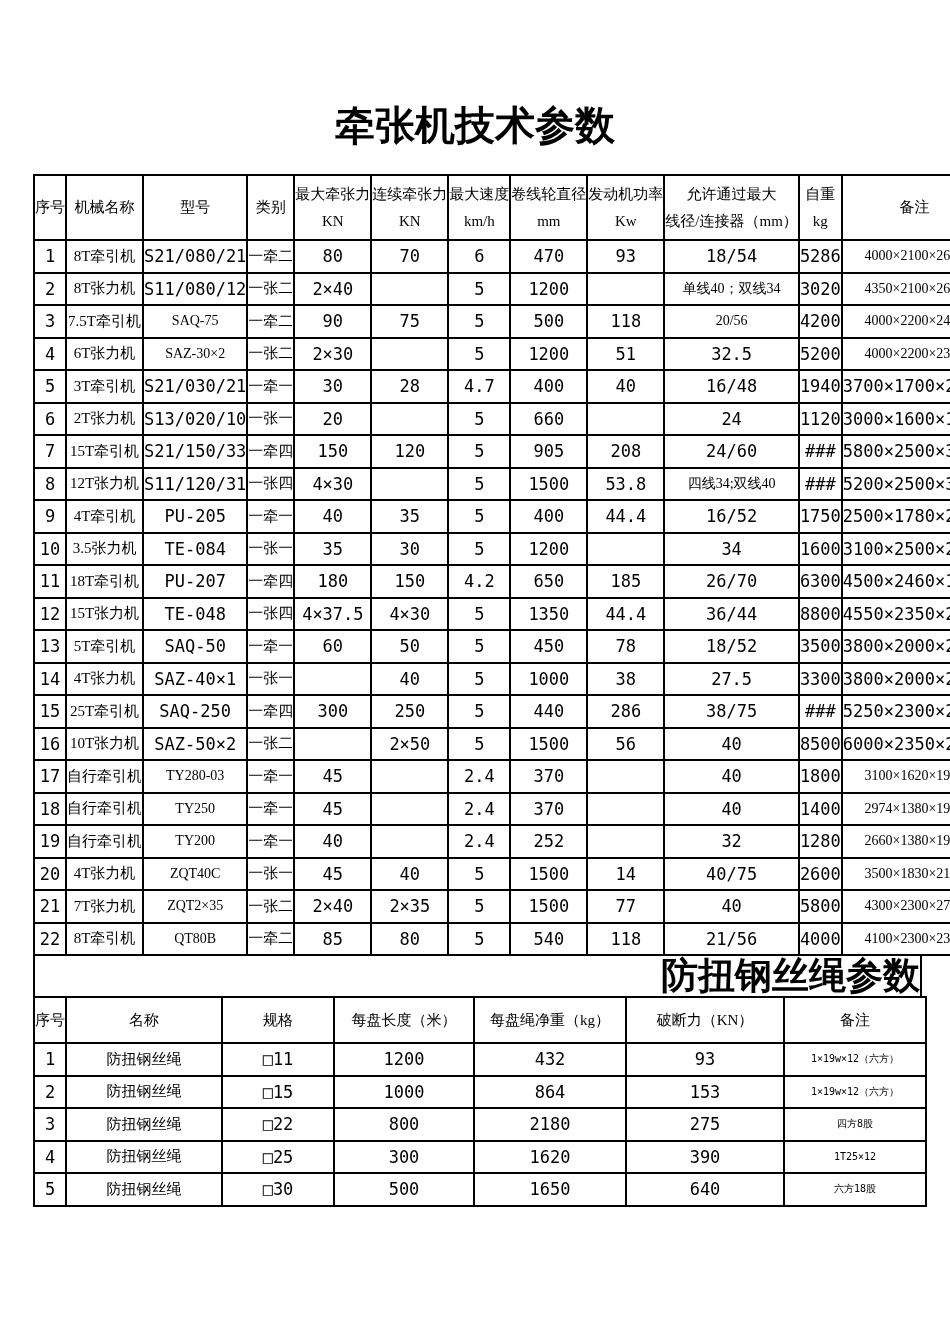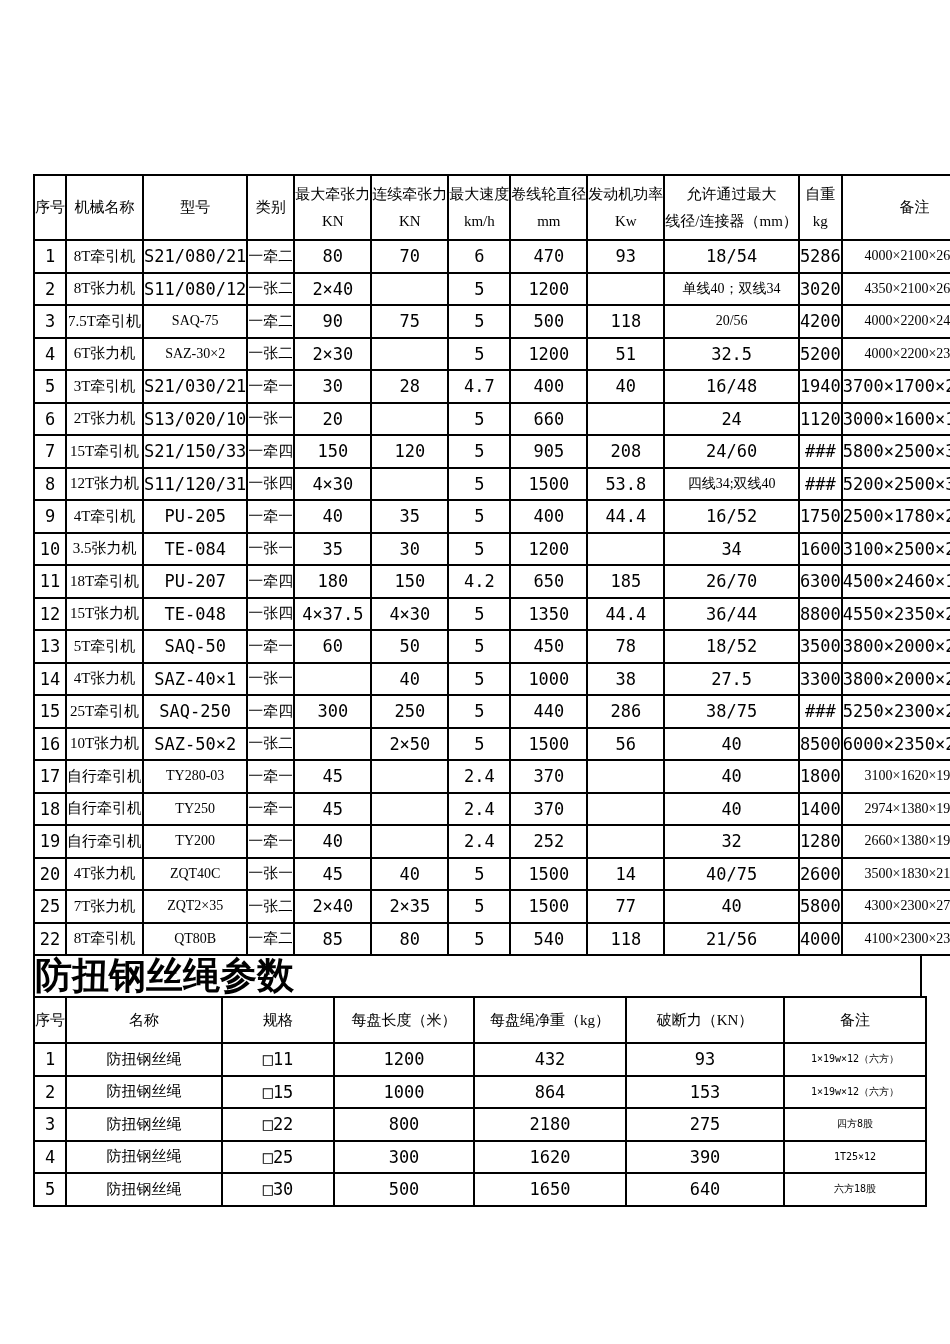"牵张机技术参数" div.doc-title { html: none -> <div>牵张机技术参数</div> }
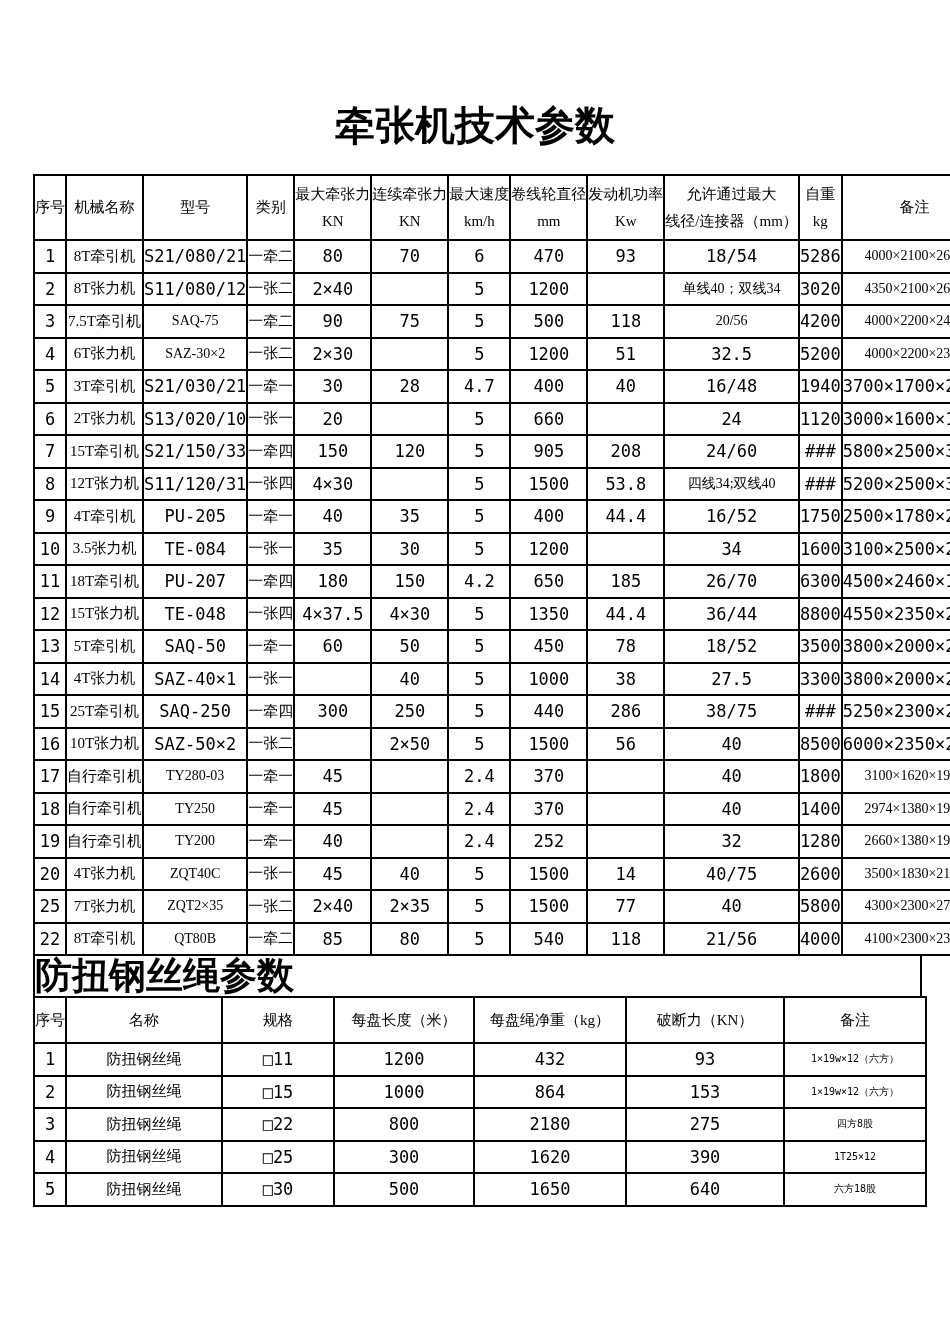"25" td.mono { text: 25 -> 21 }
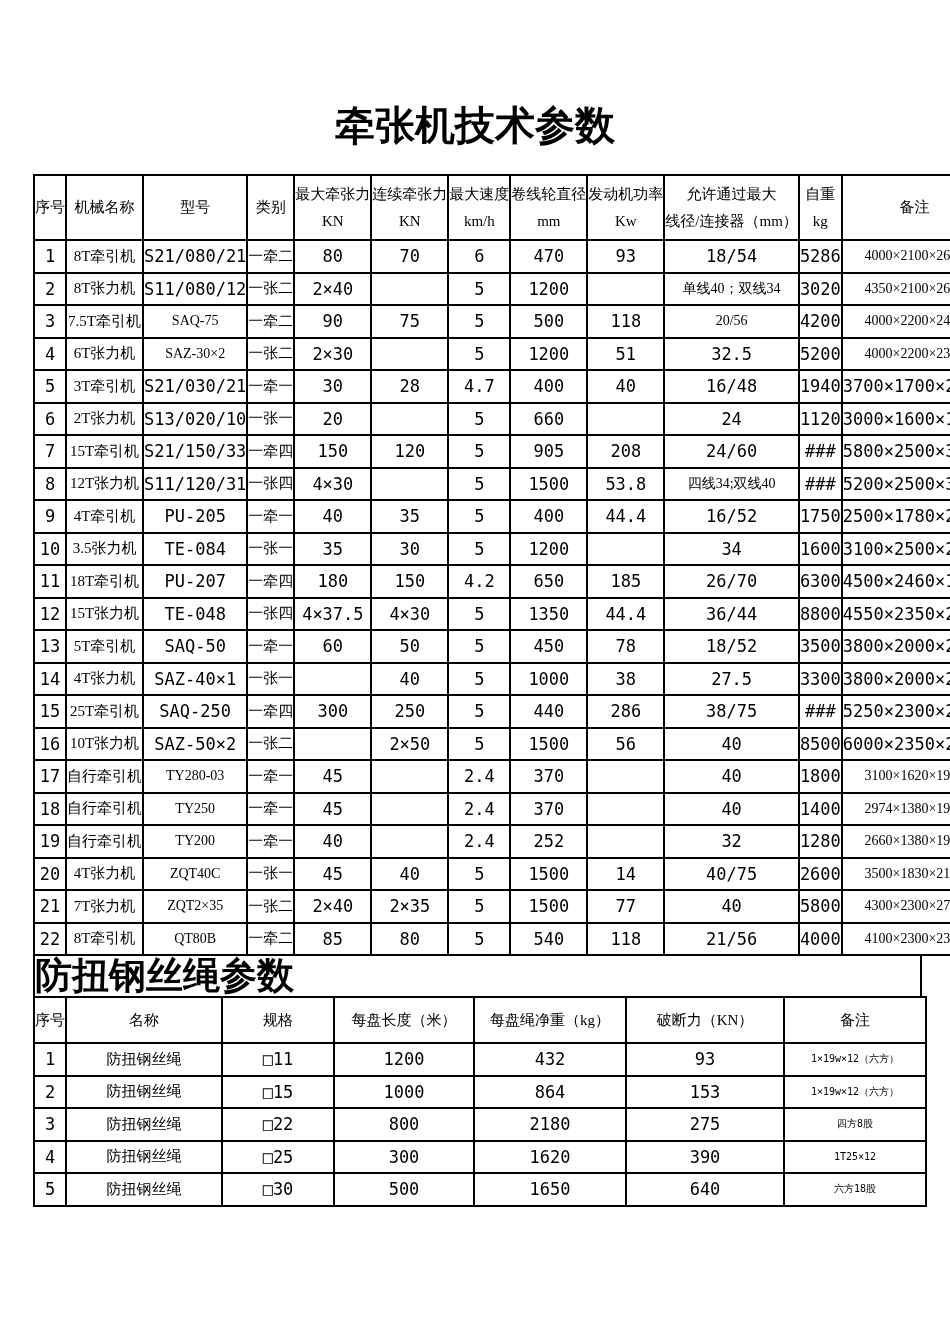"防扭钢丝绳参数" .title2-band { text-align: left -> right }
